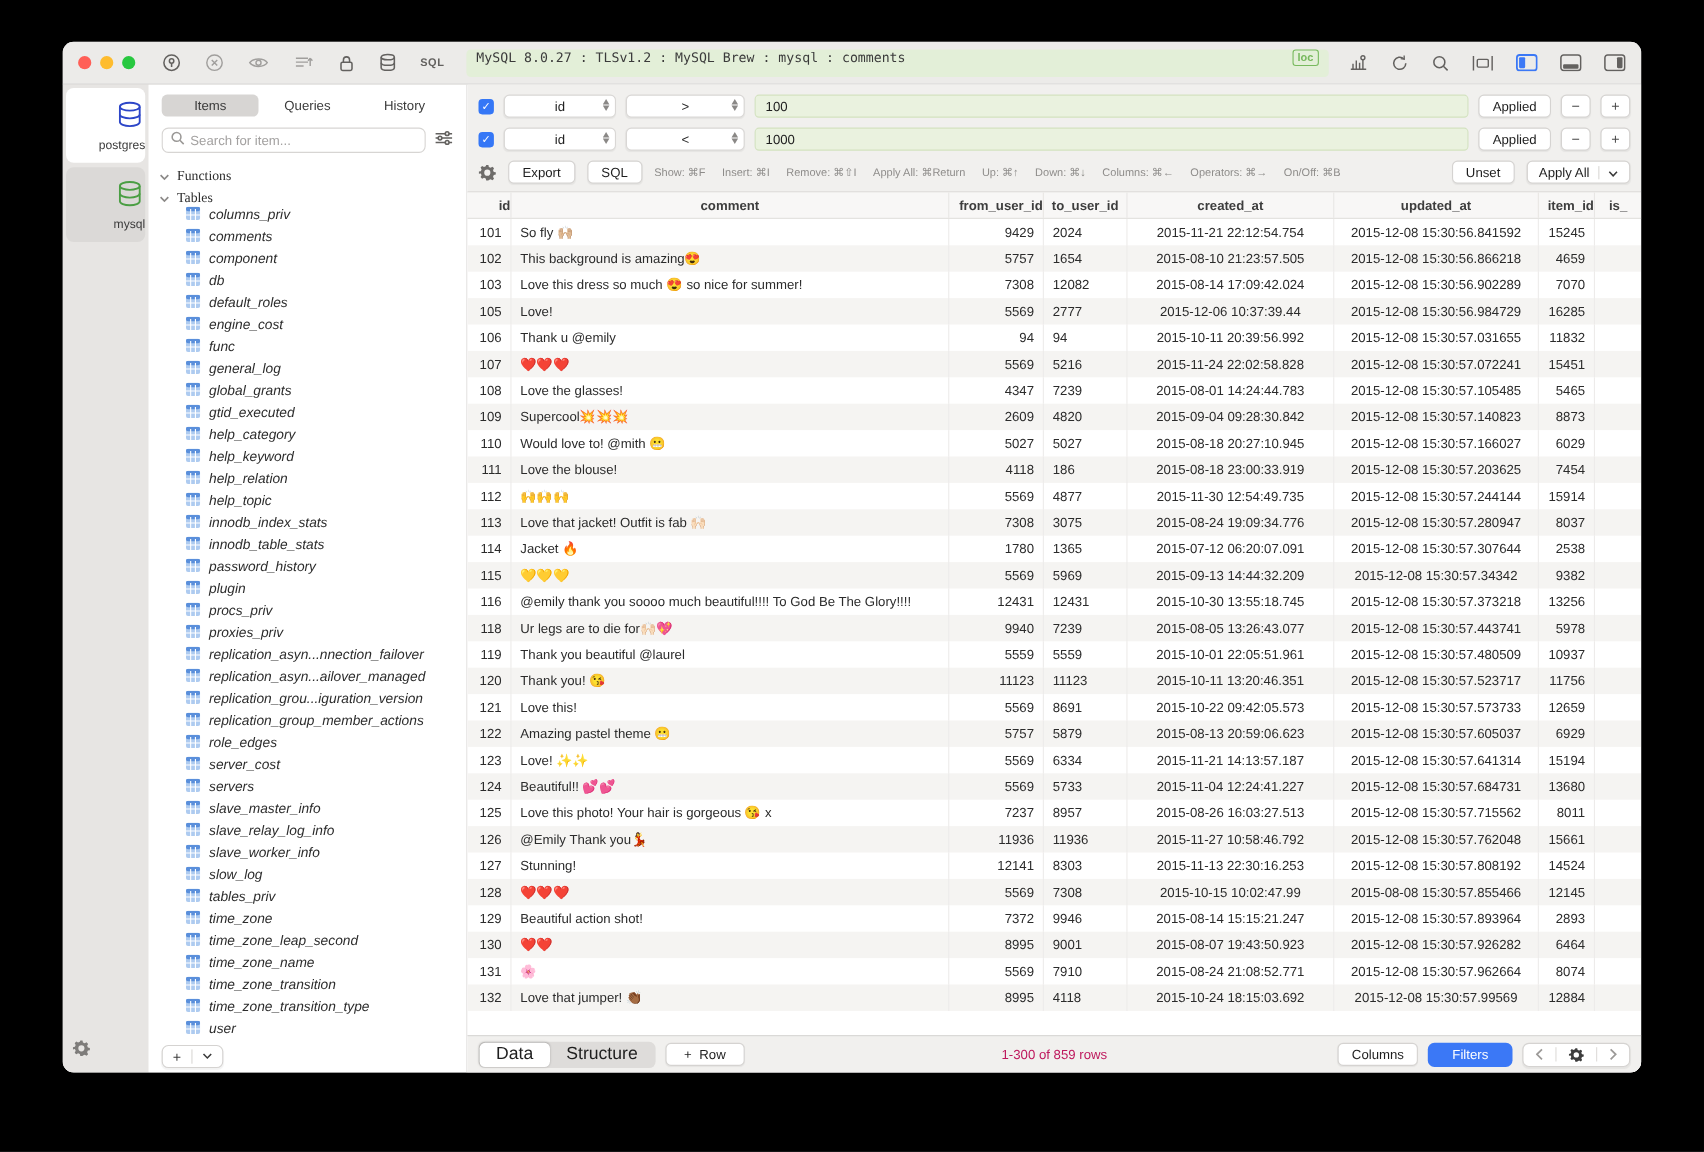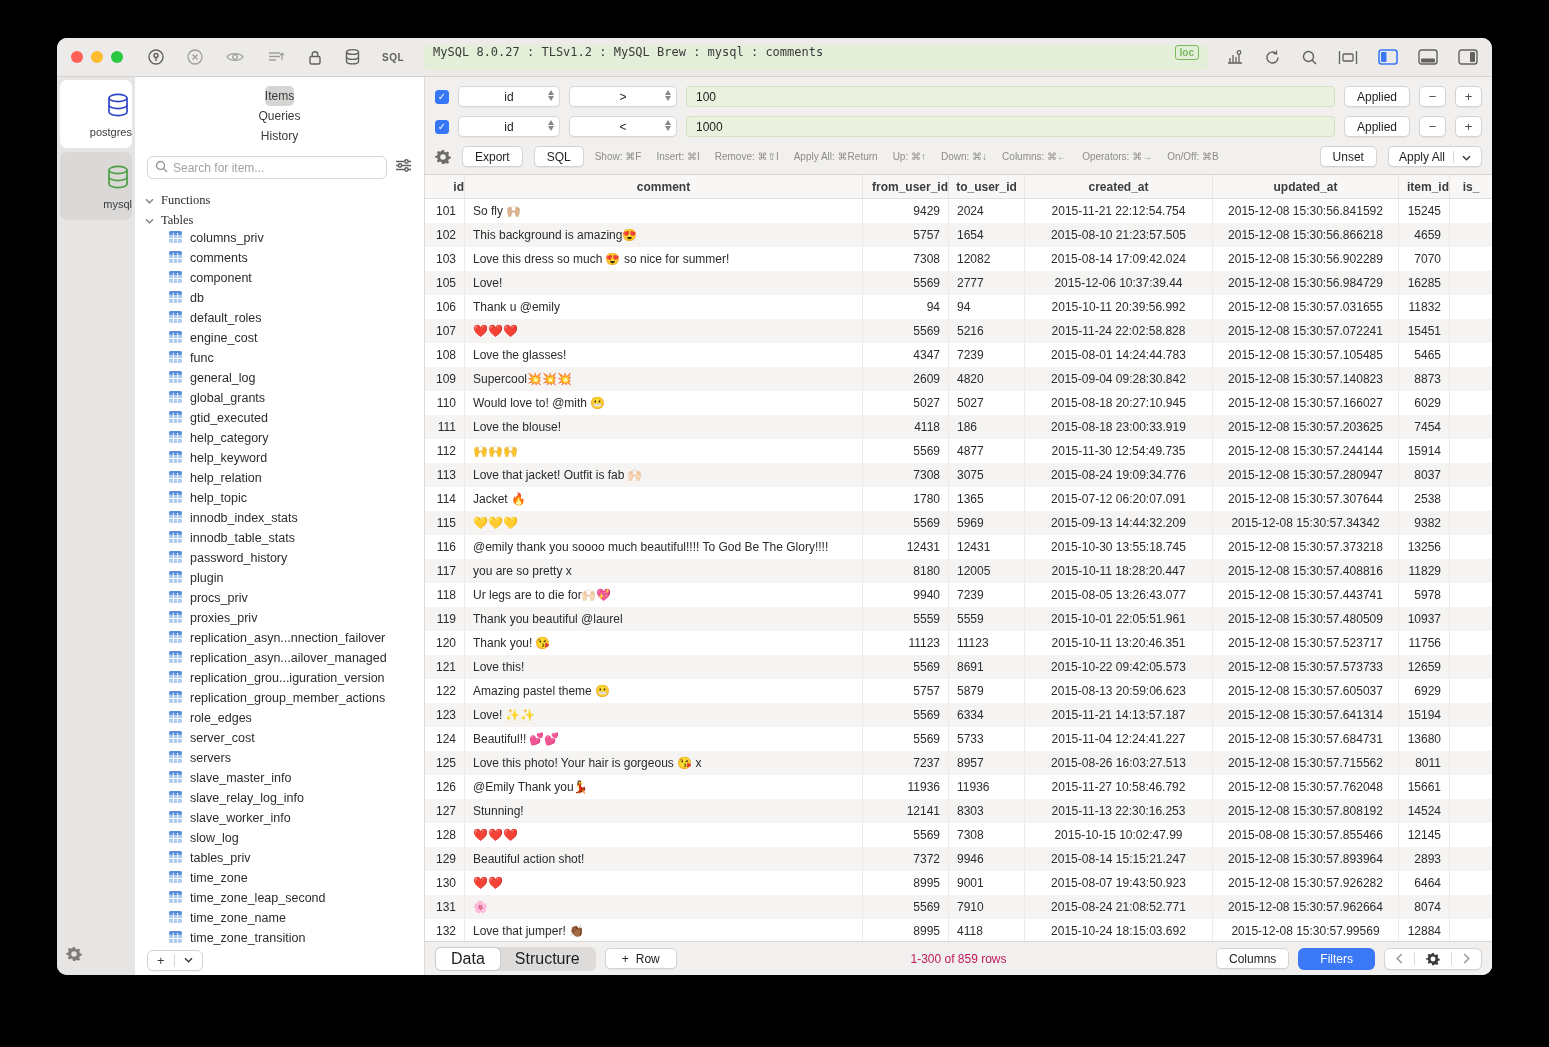"Items" .sb-tabs { align-items: center -> none; flex-direction: column -> none }
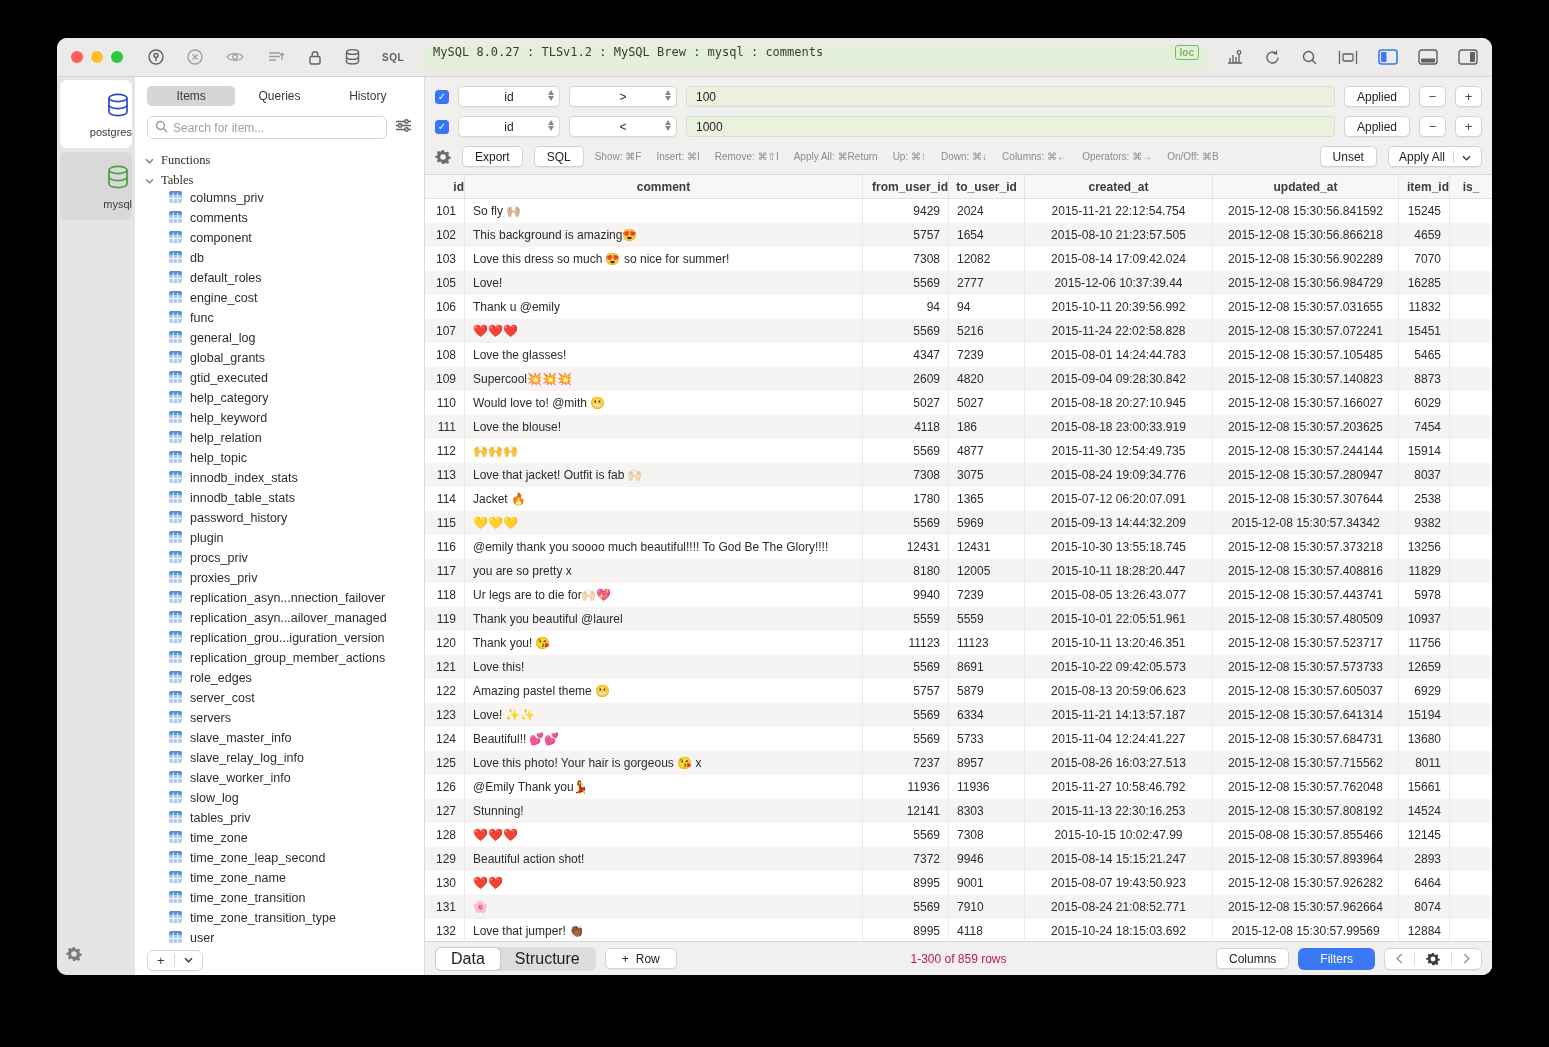"columns_priv" .tree-item { align-items: center -> flex-start; font-style: none -> italic }
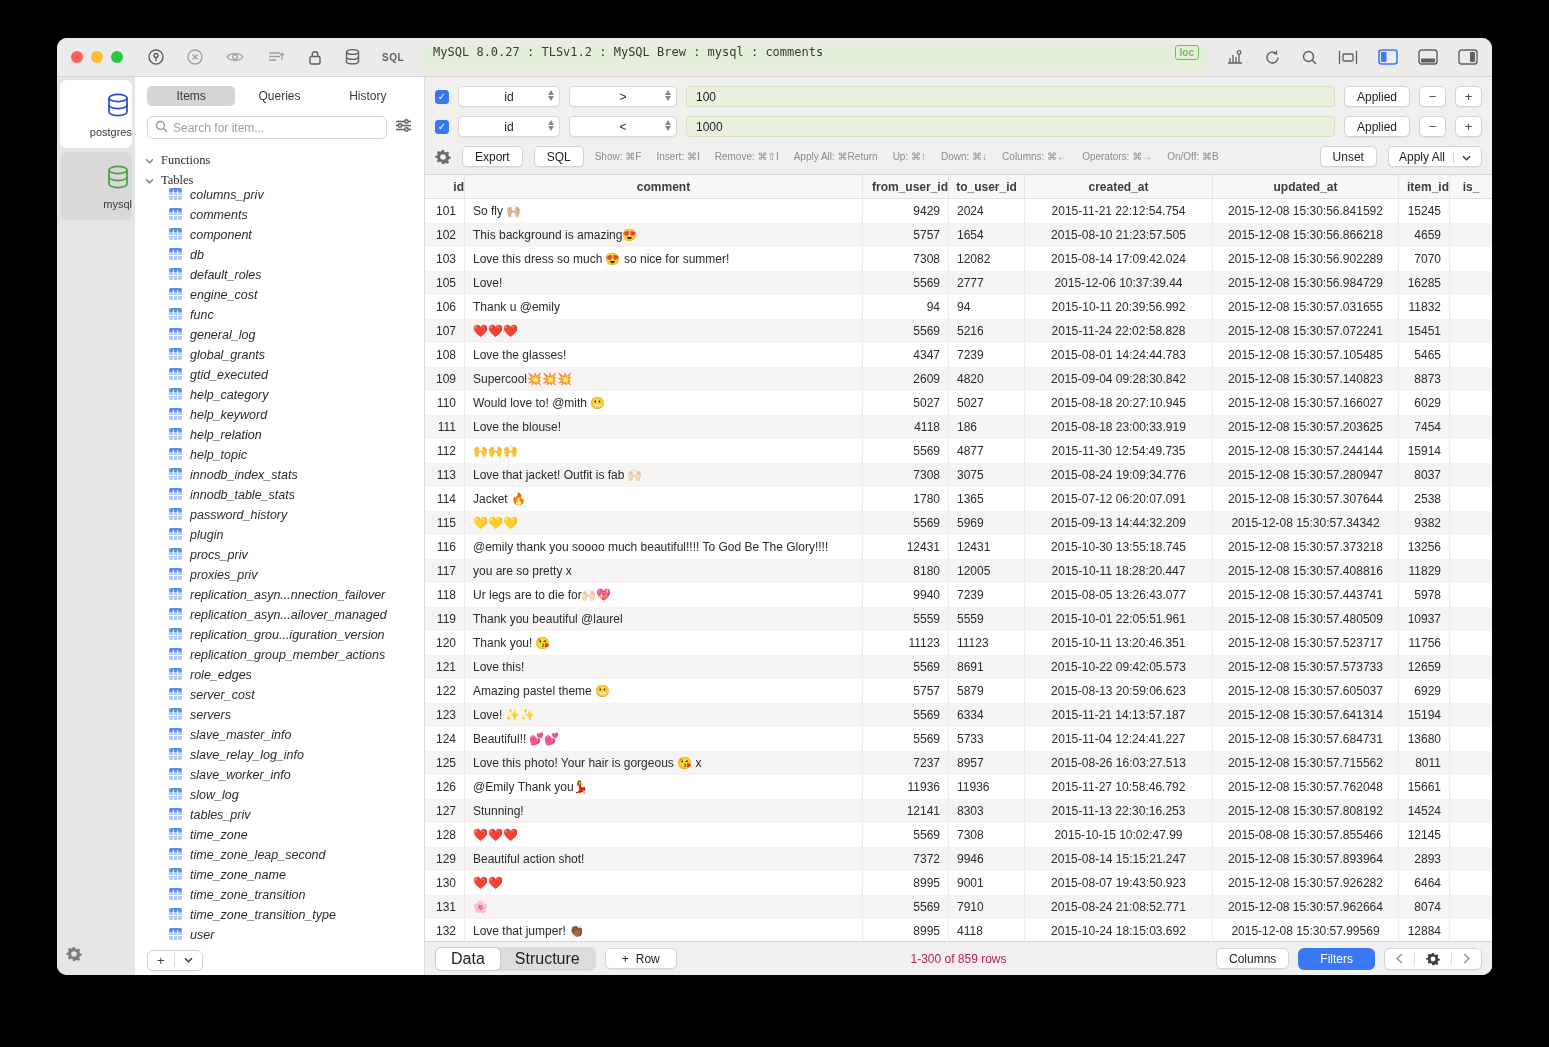"117" div.tr { html: <div> <div>117</div> <div>you are so pretty x</div> <div>8180</div> <div>12005</div> <div>2015-10-11 18:28:20.447</div> <div>2015-12-08 15:30:57.408816</div> <div>11829</div> <div></div> </div> -> none }
